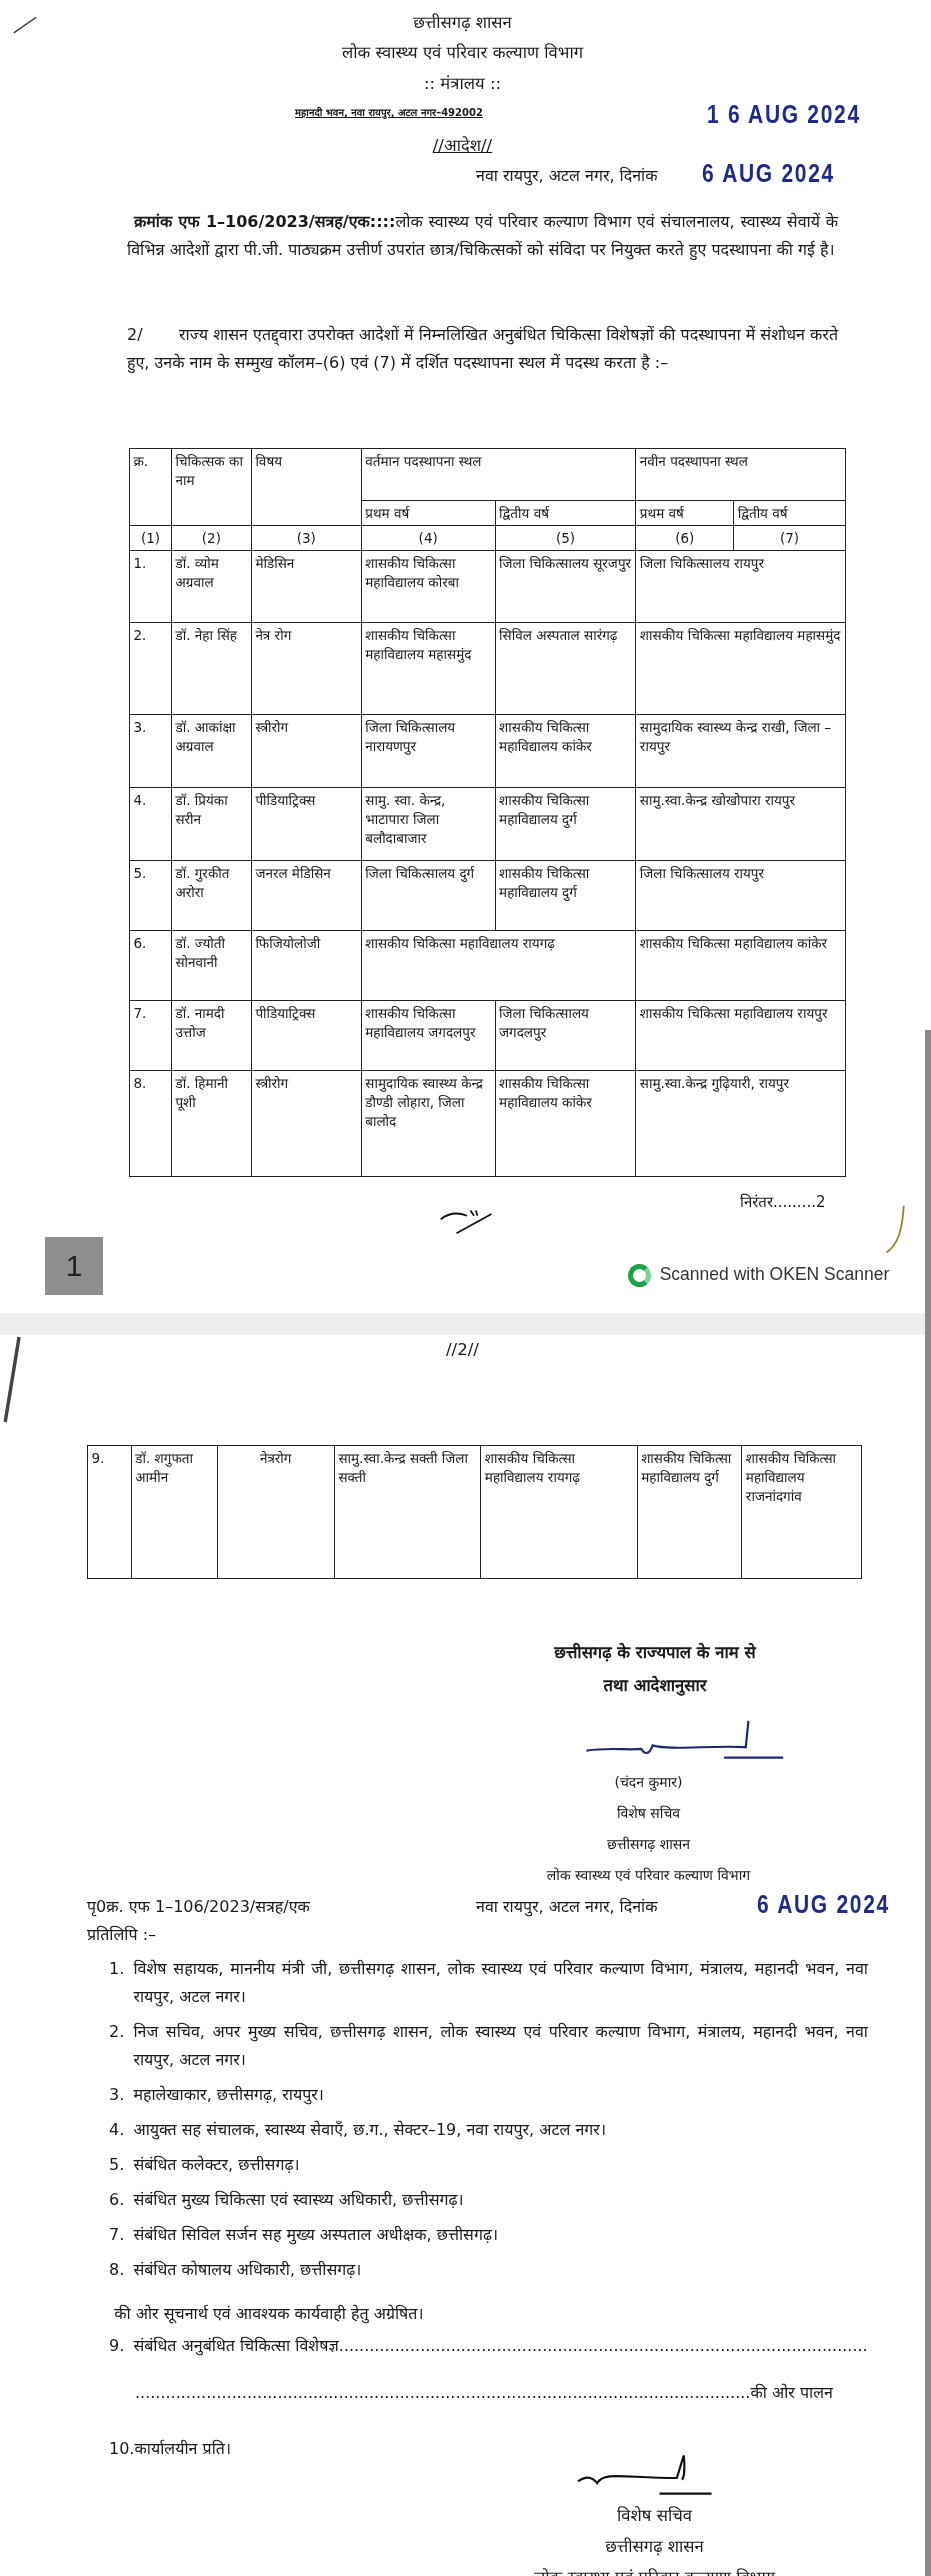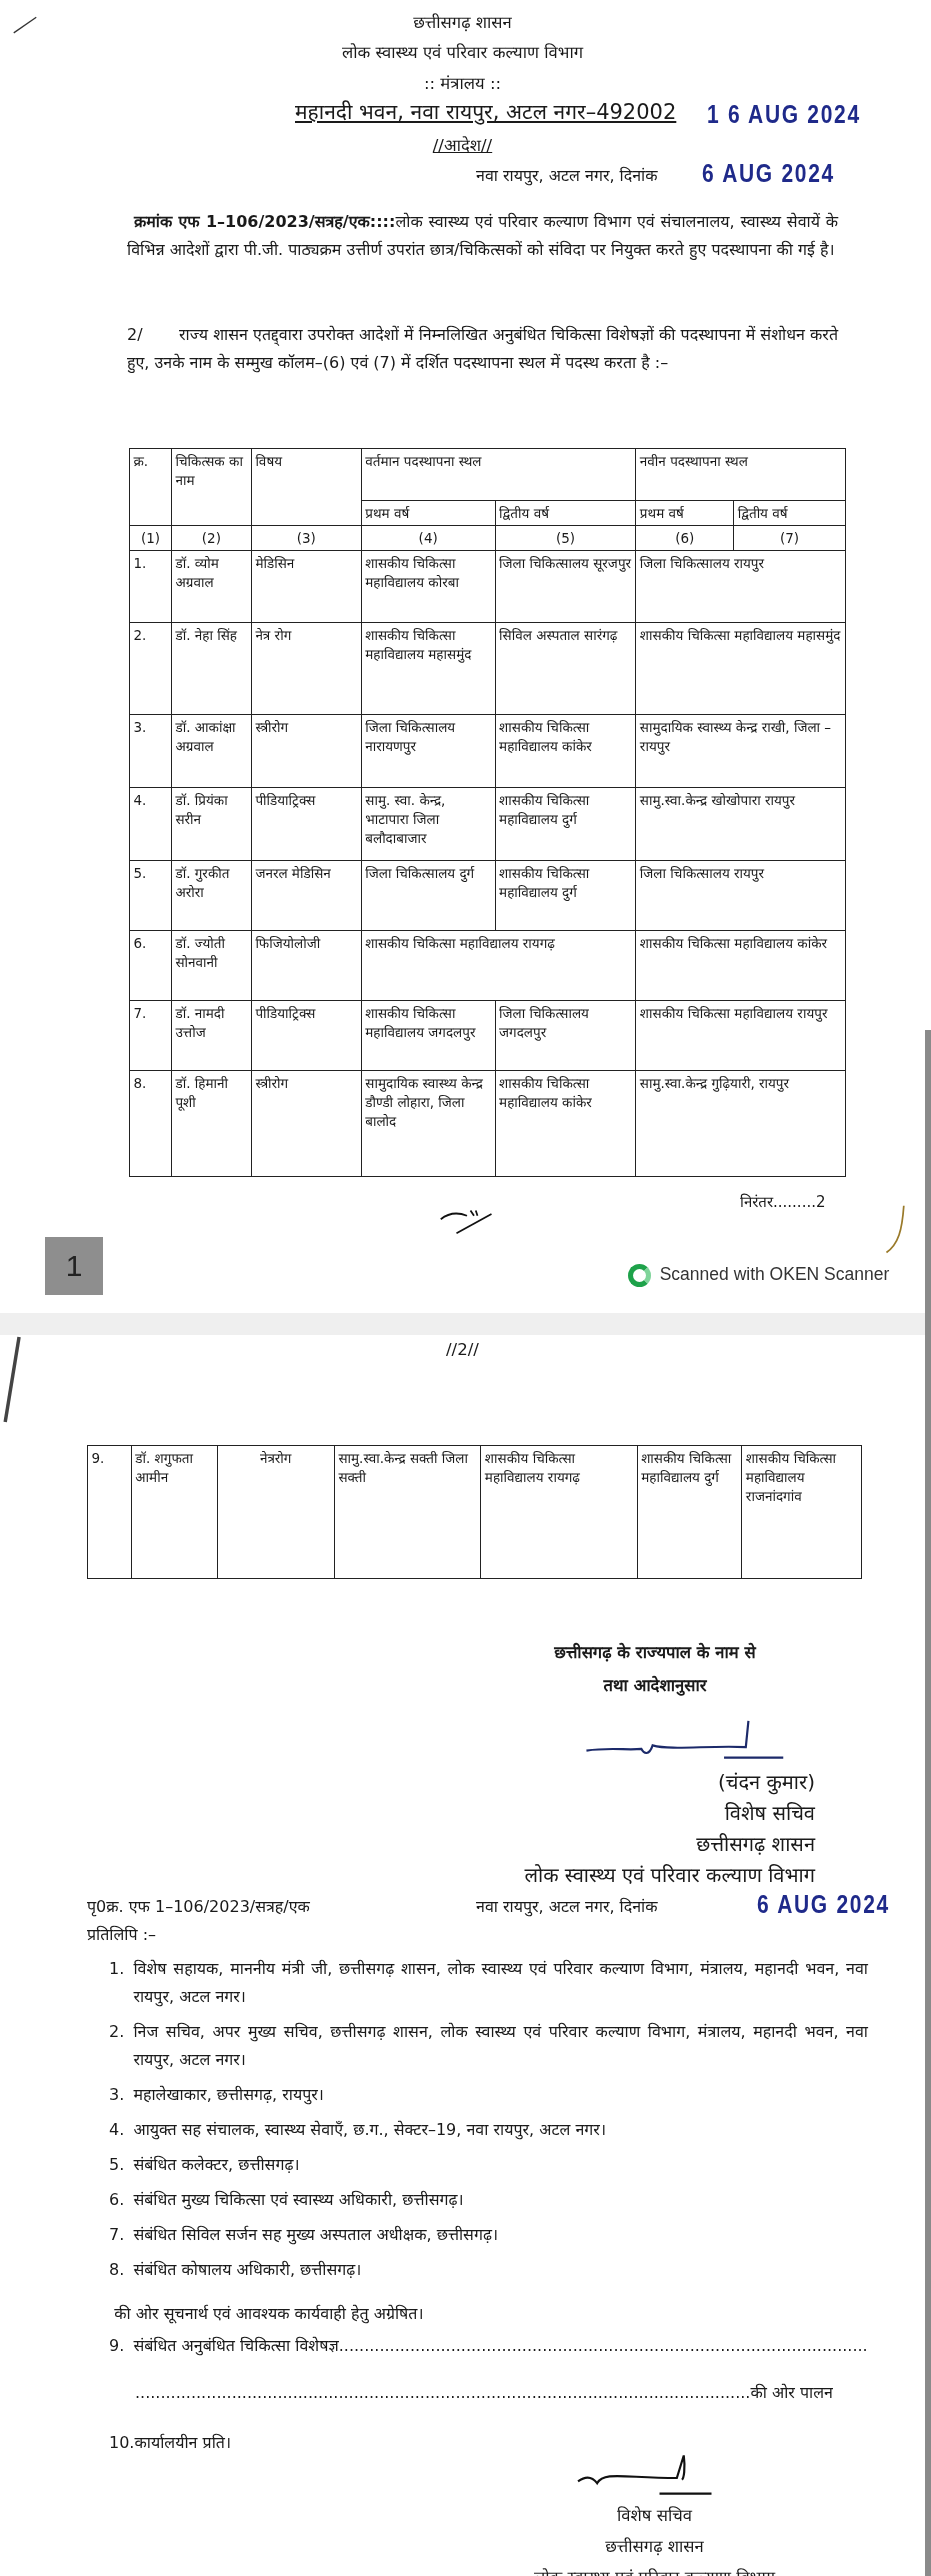"महानदी भवन, नवा रायपुर, अटल" div { font-size: 21px -> 10px; font-weight: none -> bold }
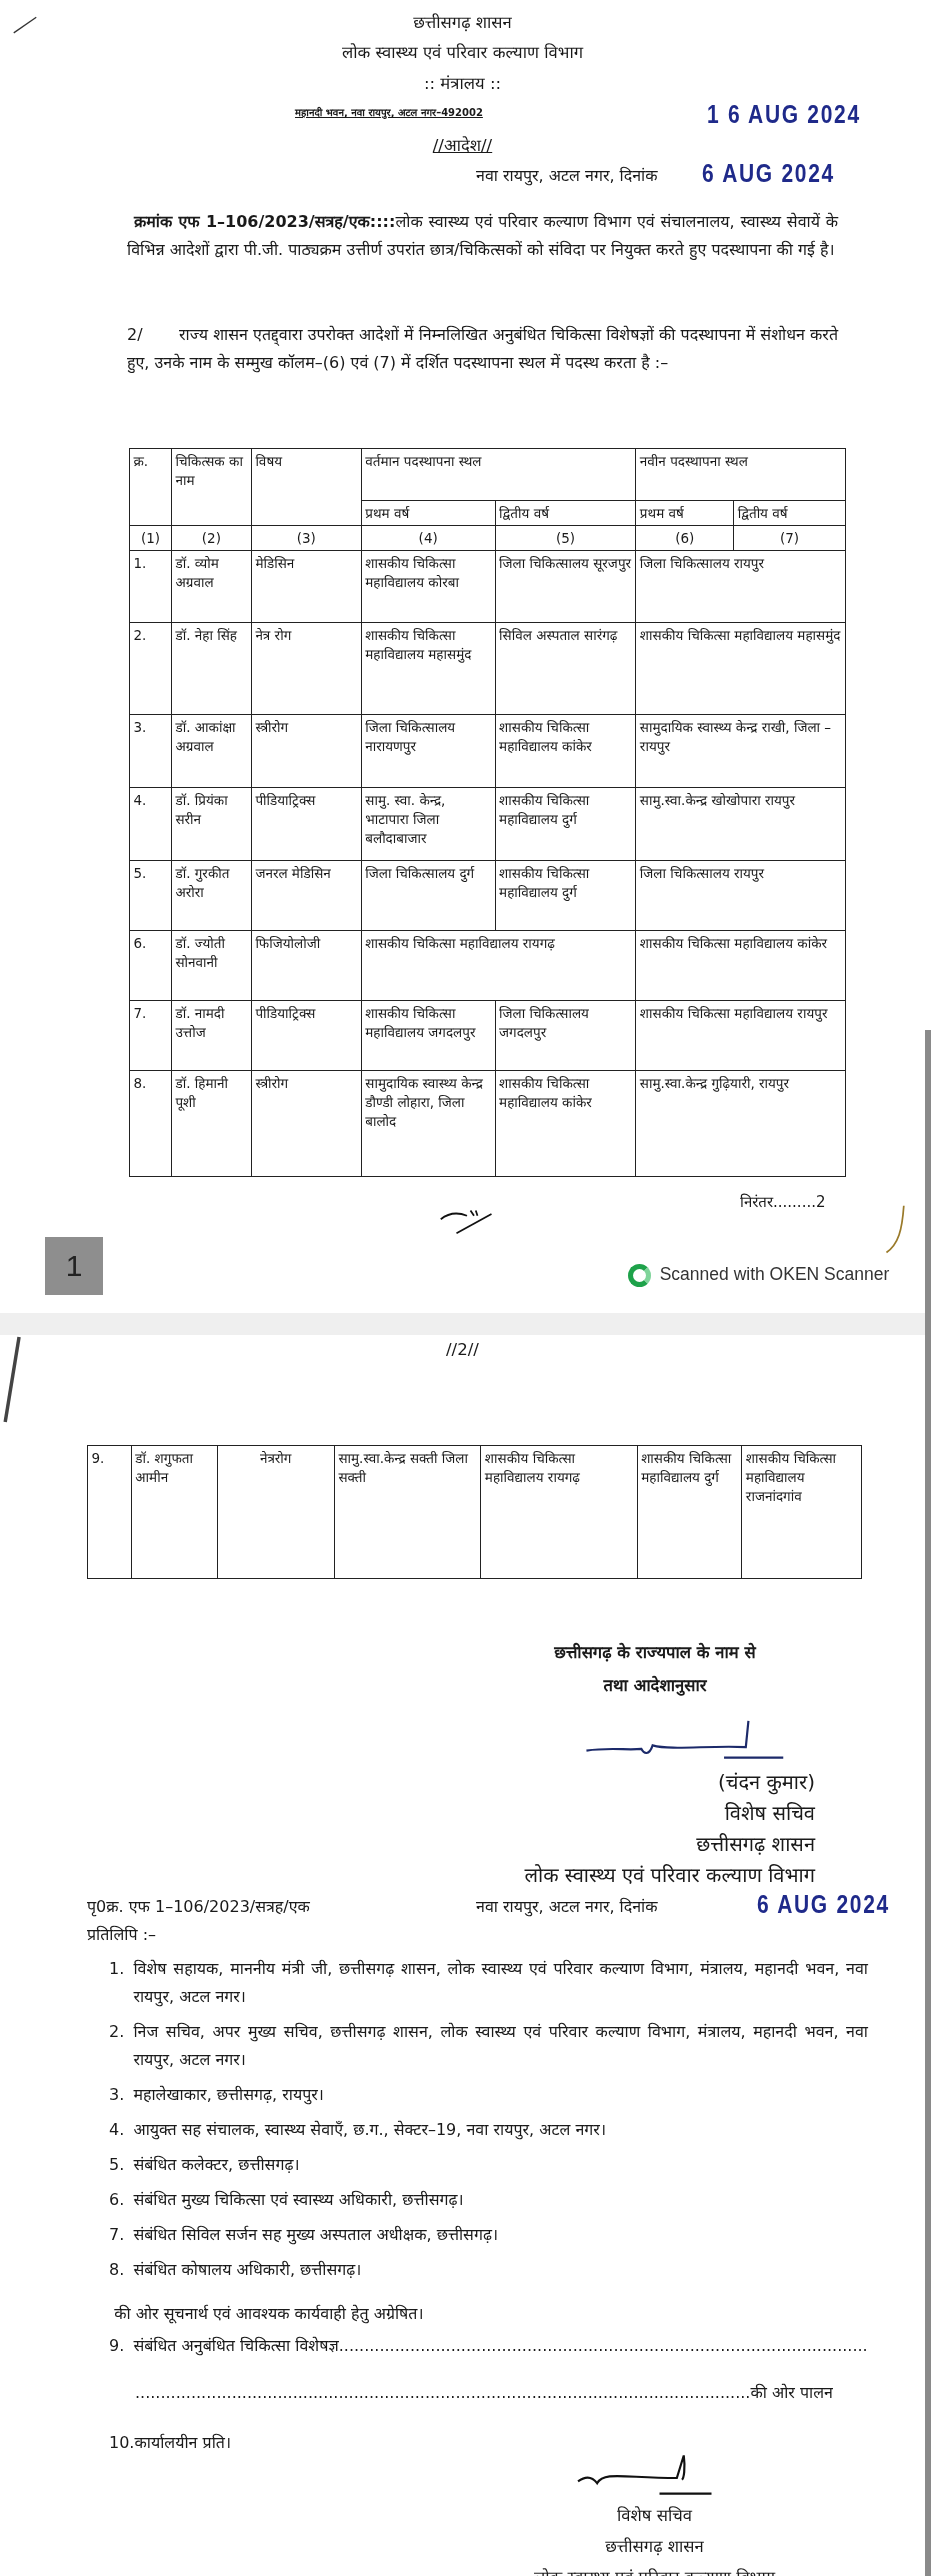"(चंदन कुमार)" div { font-size: 20px -> 14px; left: 448px -> 465px; text-align: right -> center }
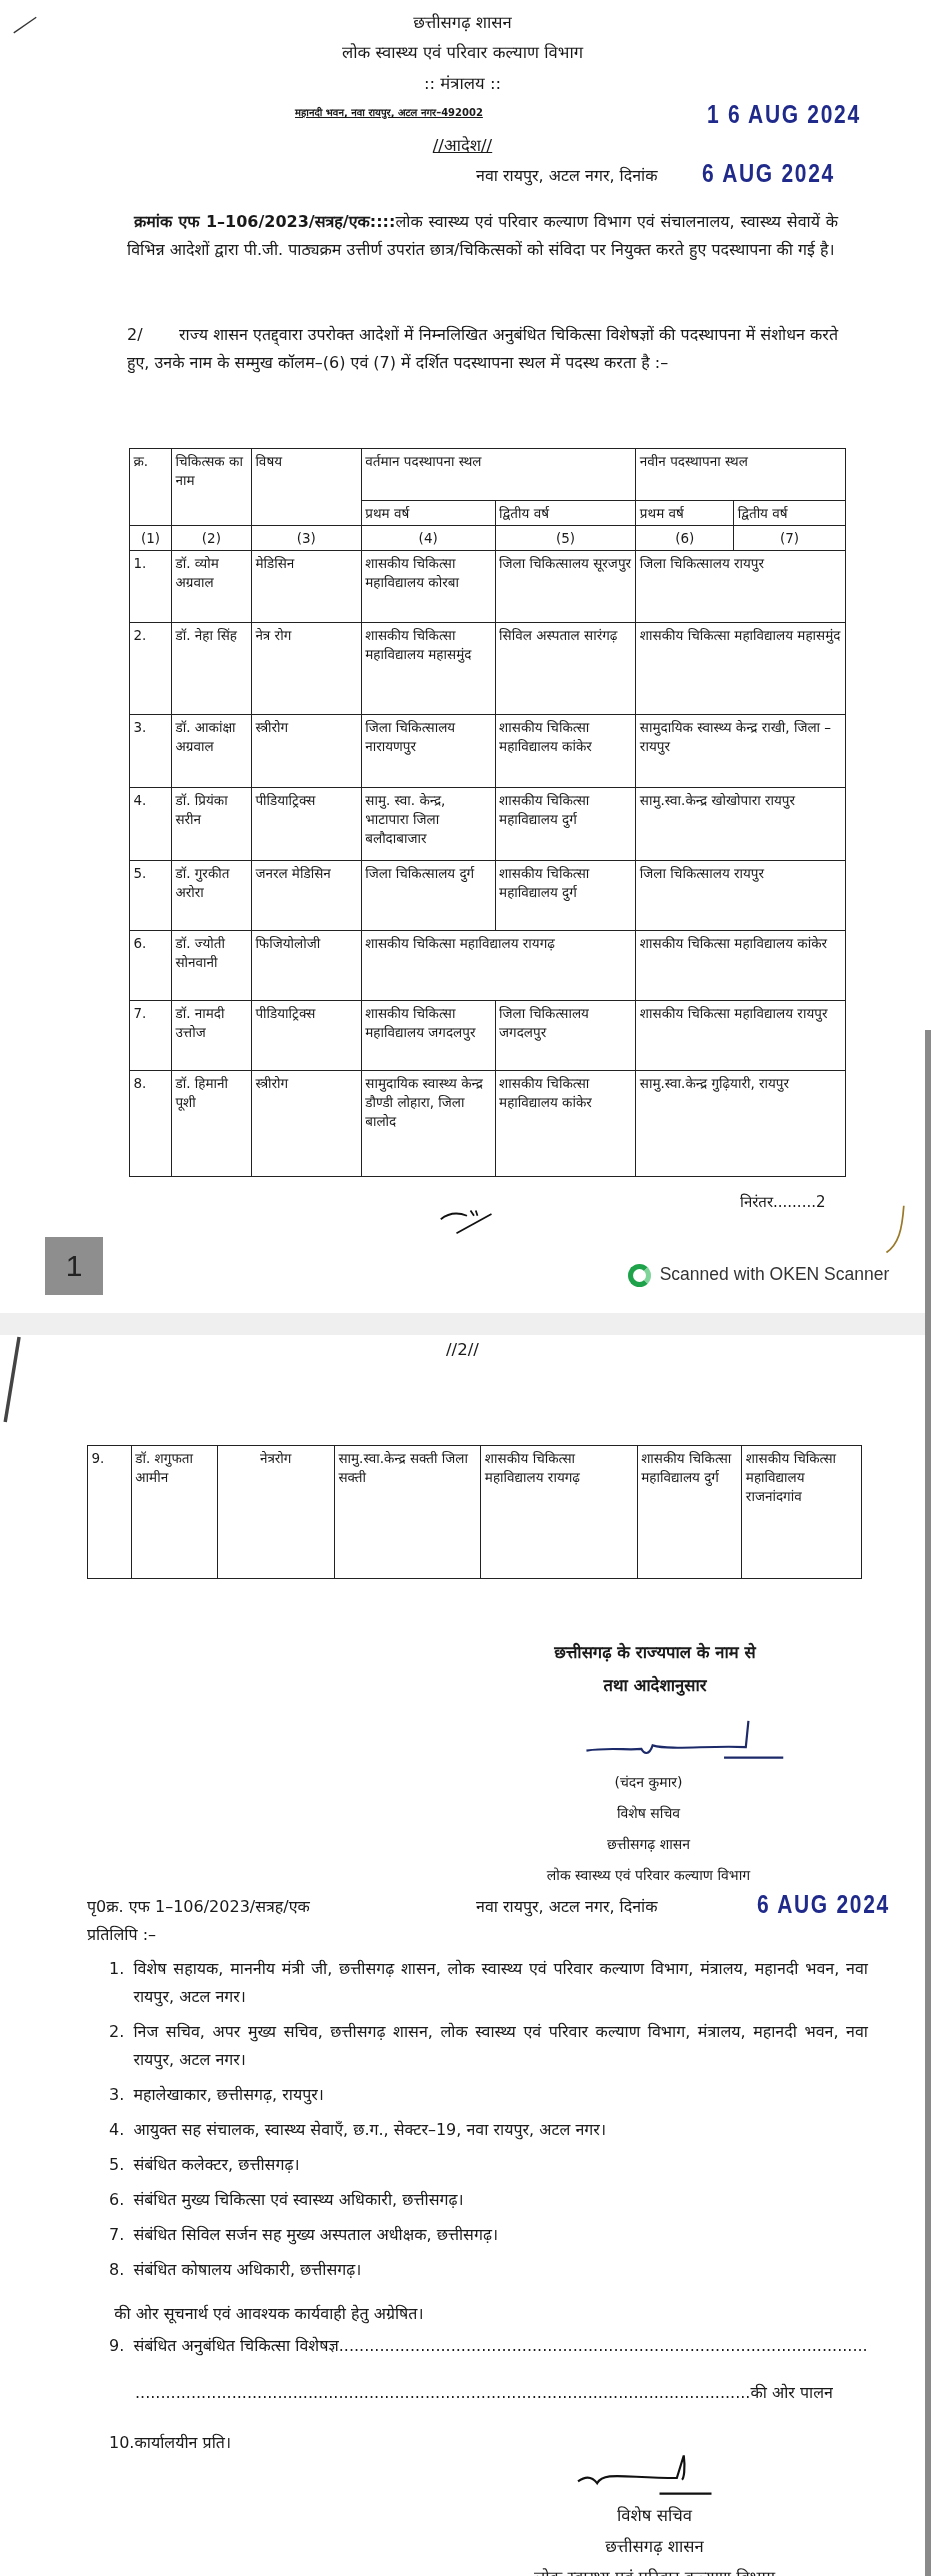"10.कार्यालयीन प्रति।" div { margin-top: 22px -> 28px }
